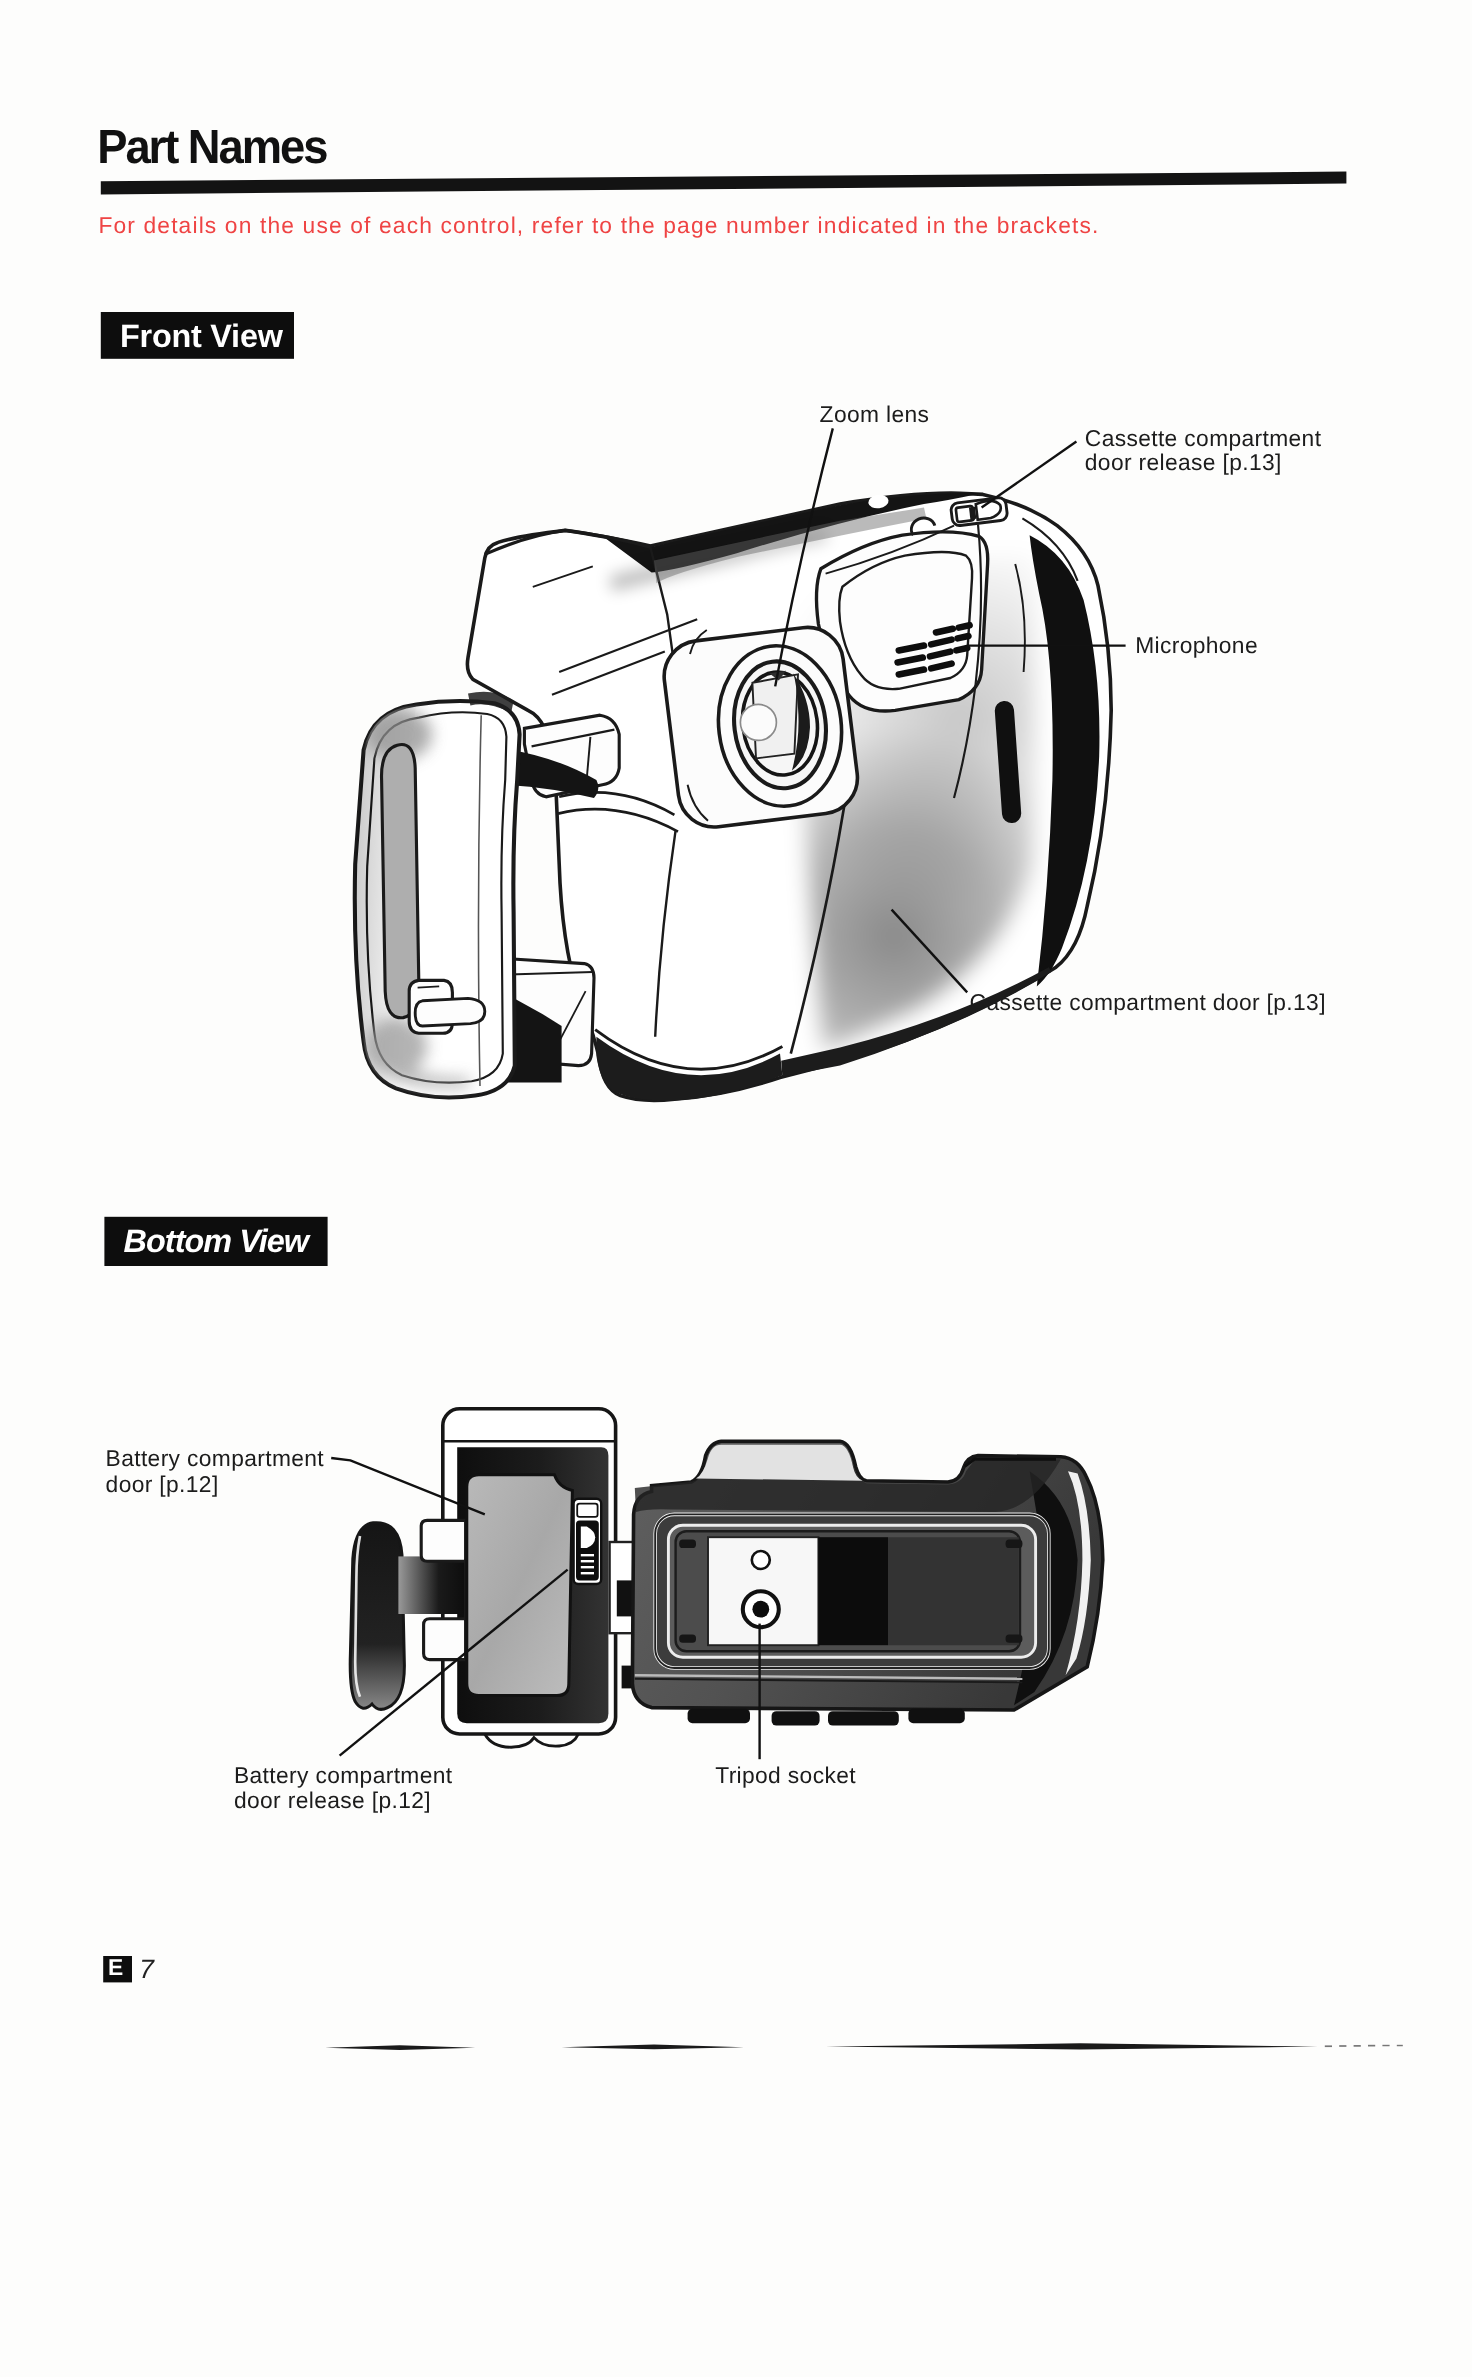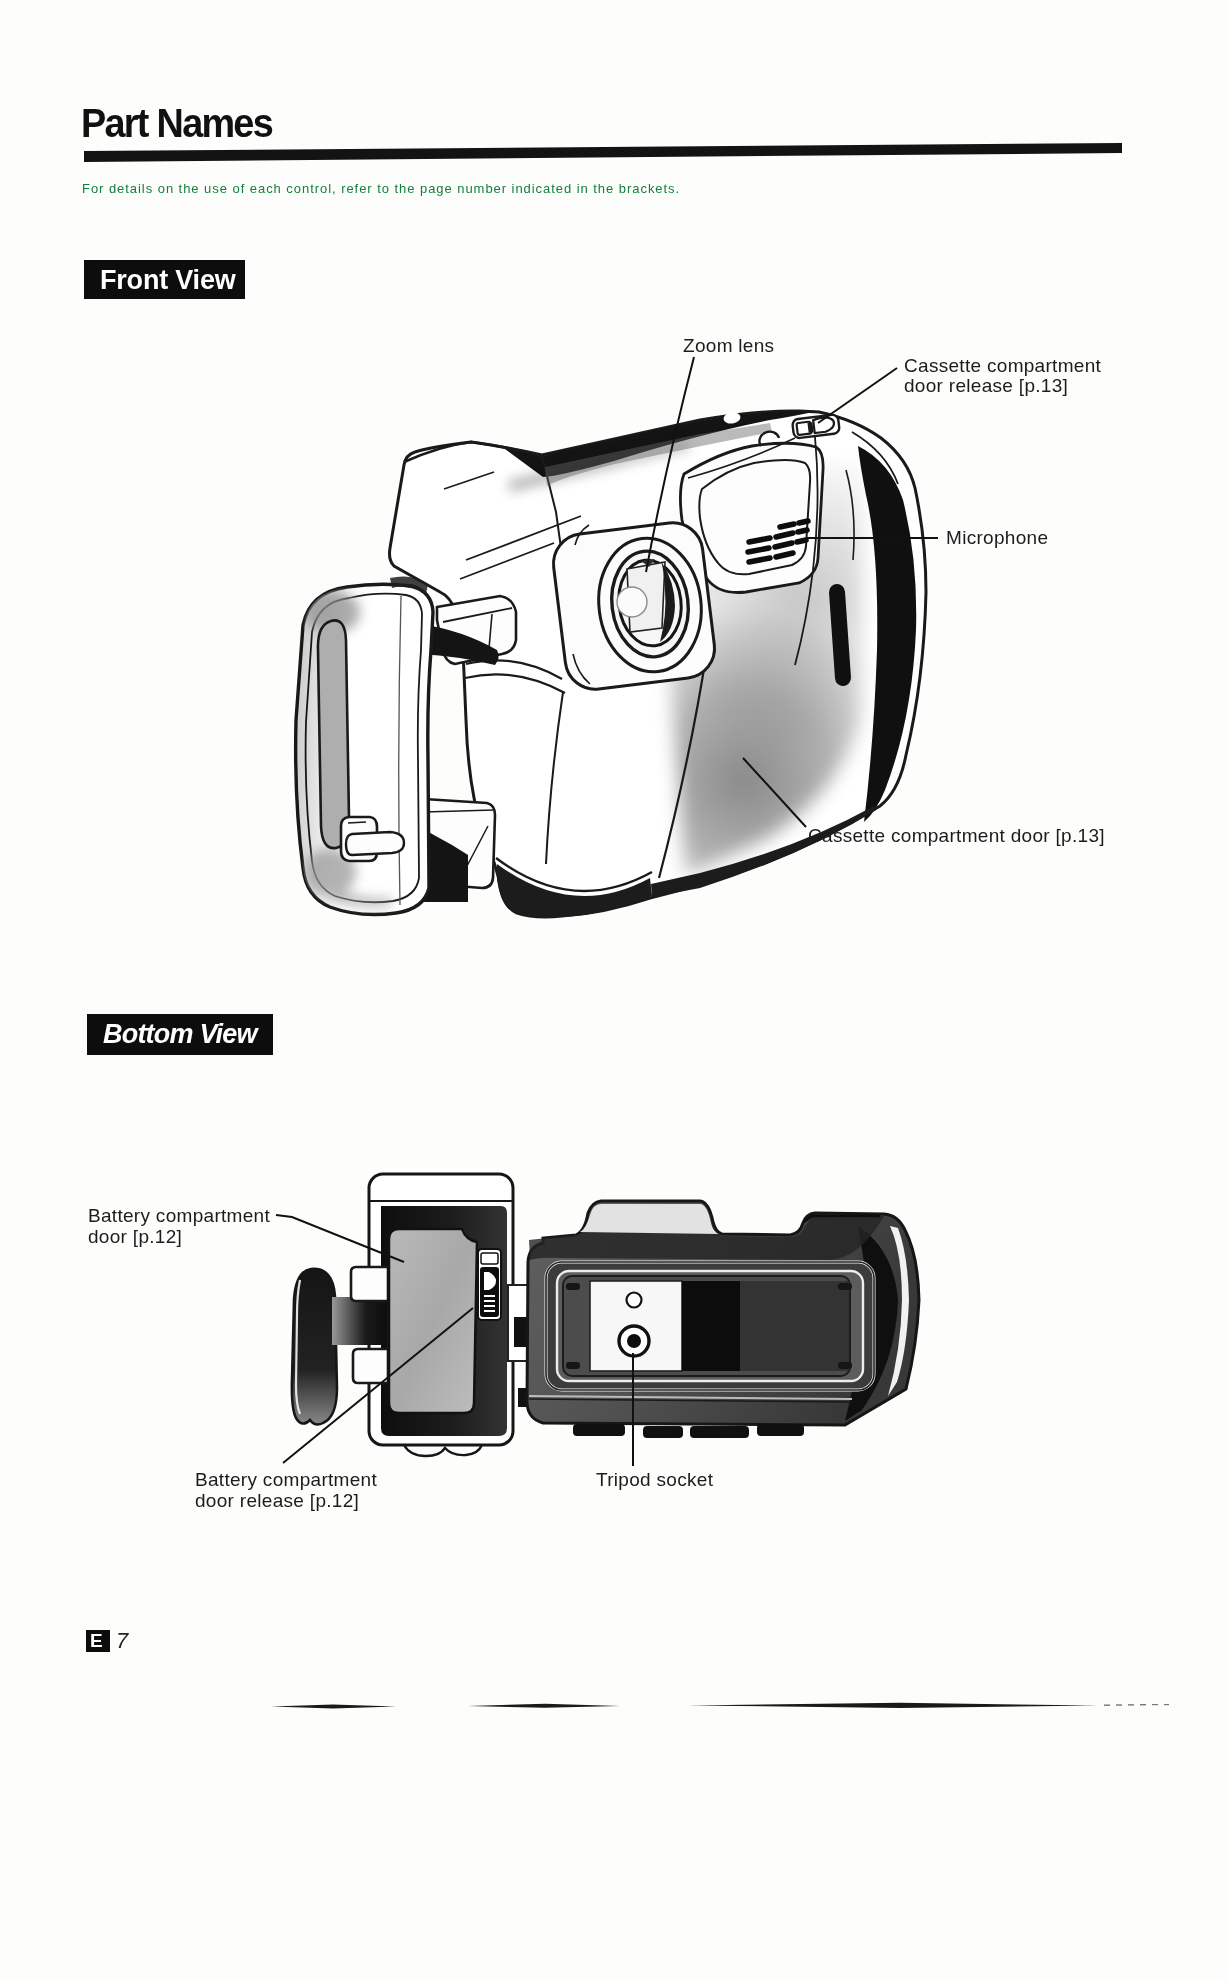"For details on the use" .lbl { color: #15803d -> #ef4444; font-size: 13px -> 19px }
